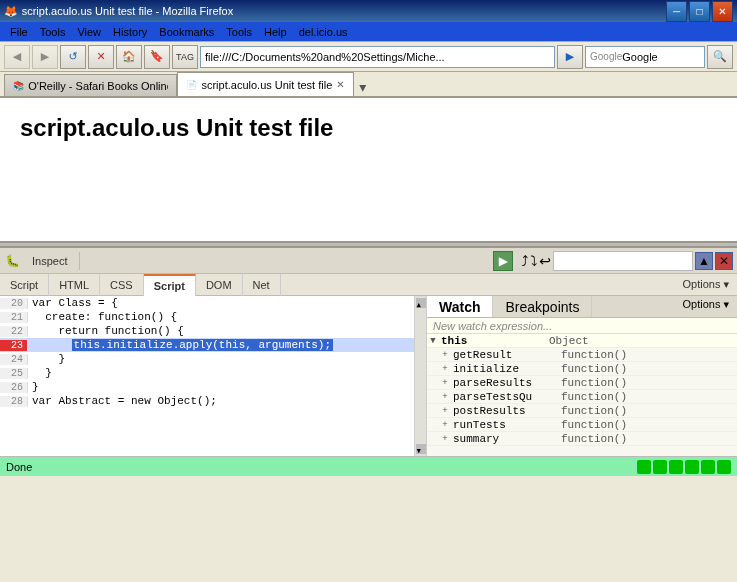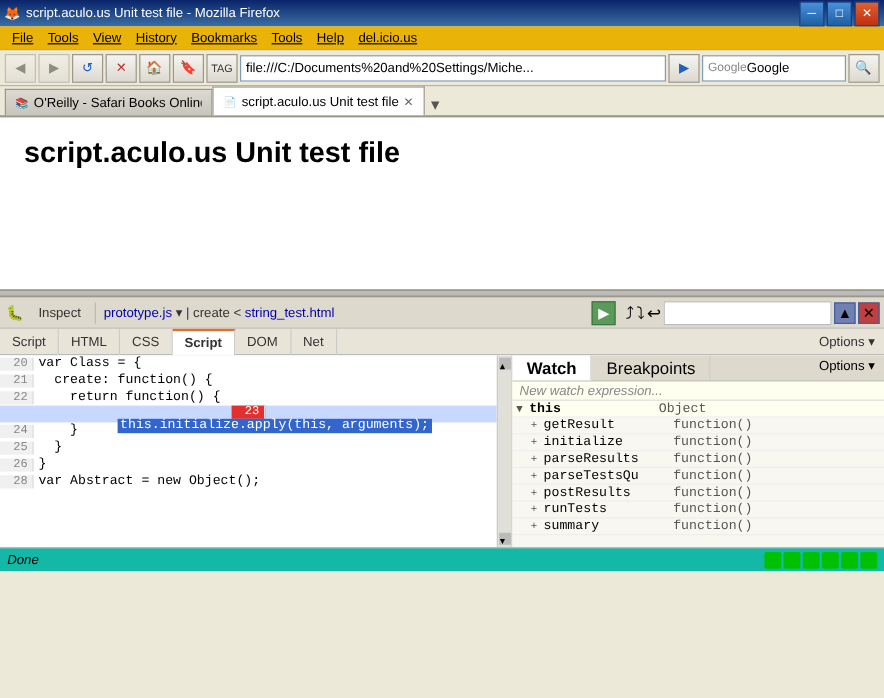"File" .menu-bar { background: #eab308 -> #1d4ed8; text-decoration: underline -> none }
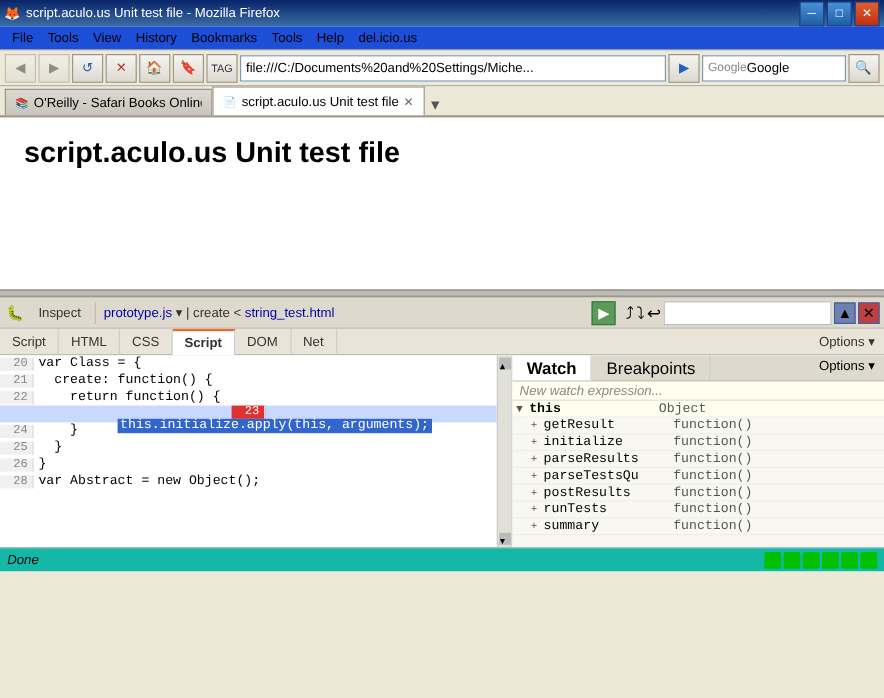"prototype.js ▾ | create <" span.fb-file { html: <span> <span>prototype.js</span> <span> ▾ | </span> <span>create</span> <span> &lt; </span> <span>string_test.html</span> </span> -> none }
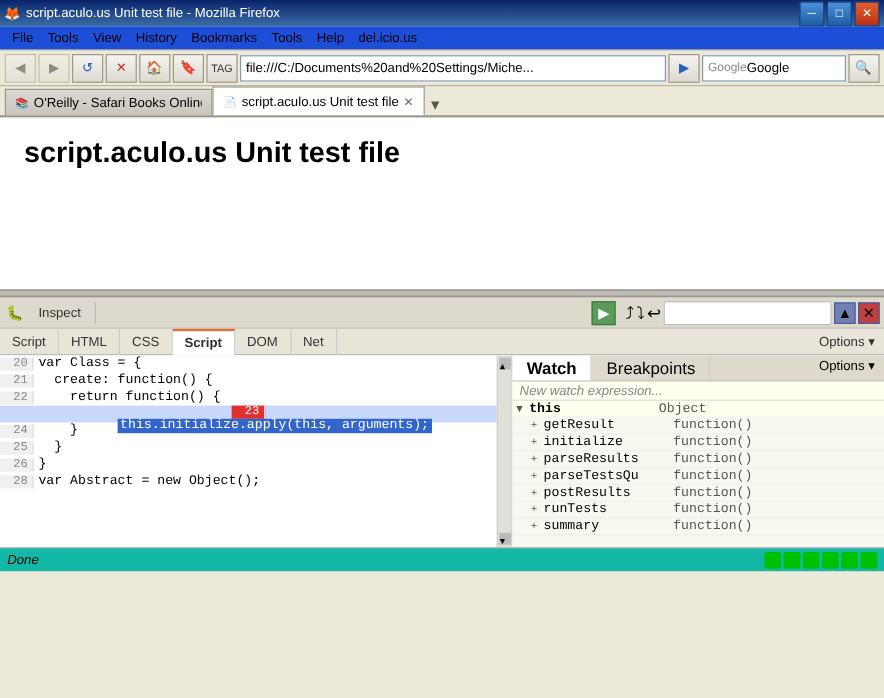"23" .code-line.highlighted { flex-direction: column -> none }
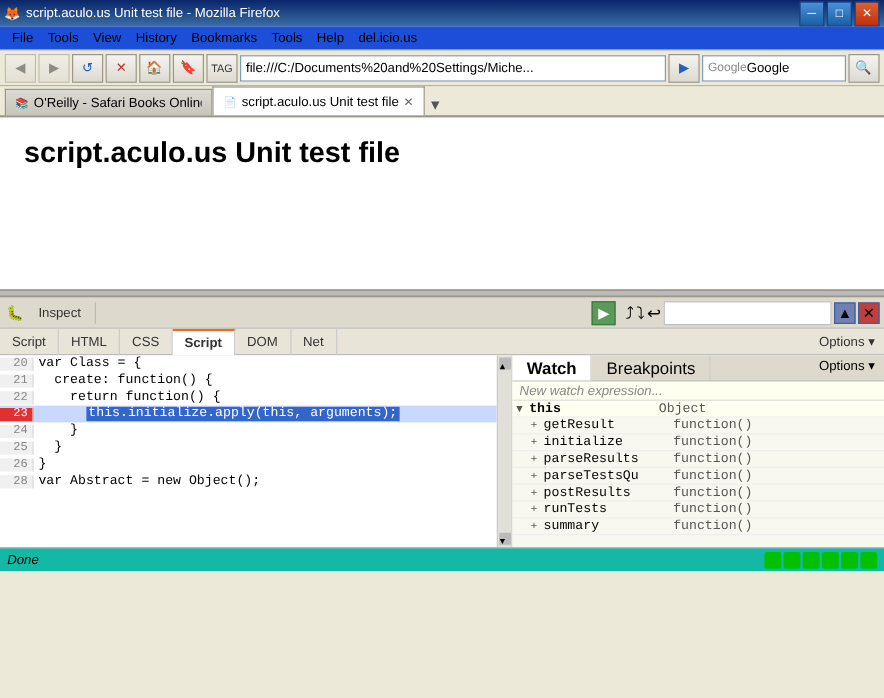"Done" .status-bar { background: #14b8a6 -> #86efac; font-style: italic -> none }
